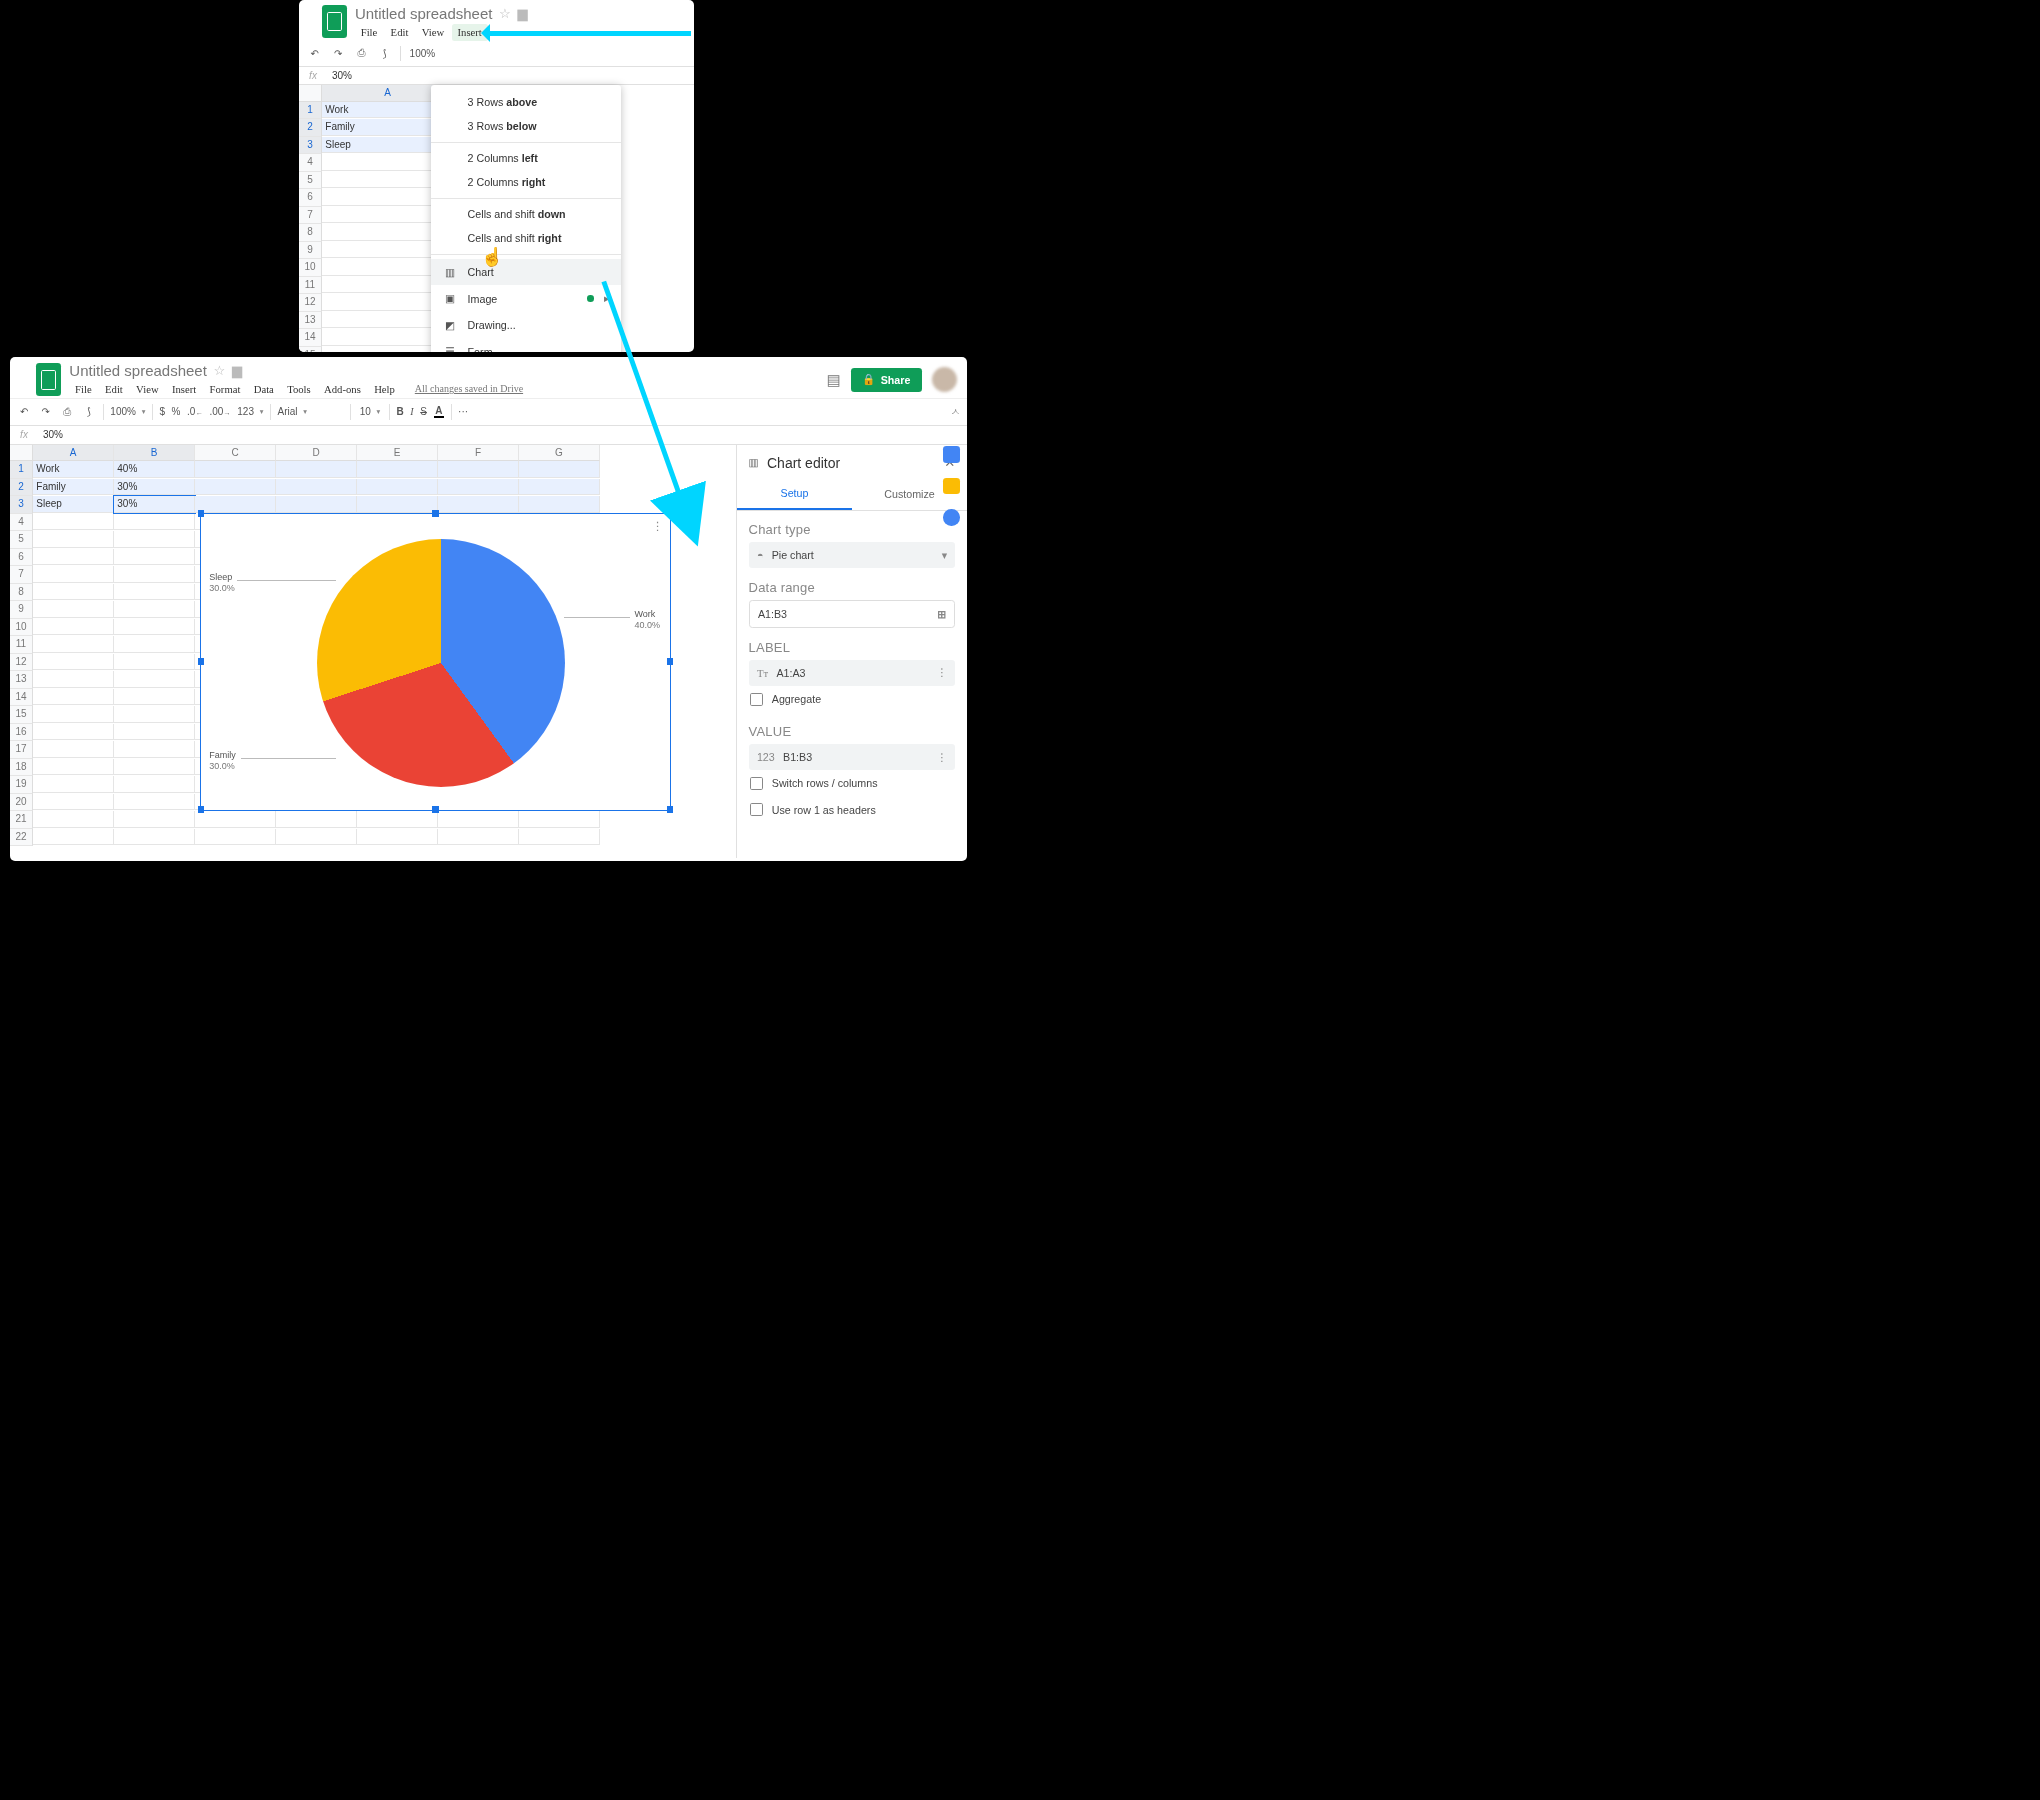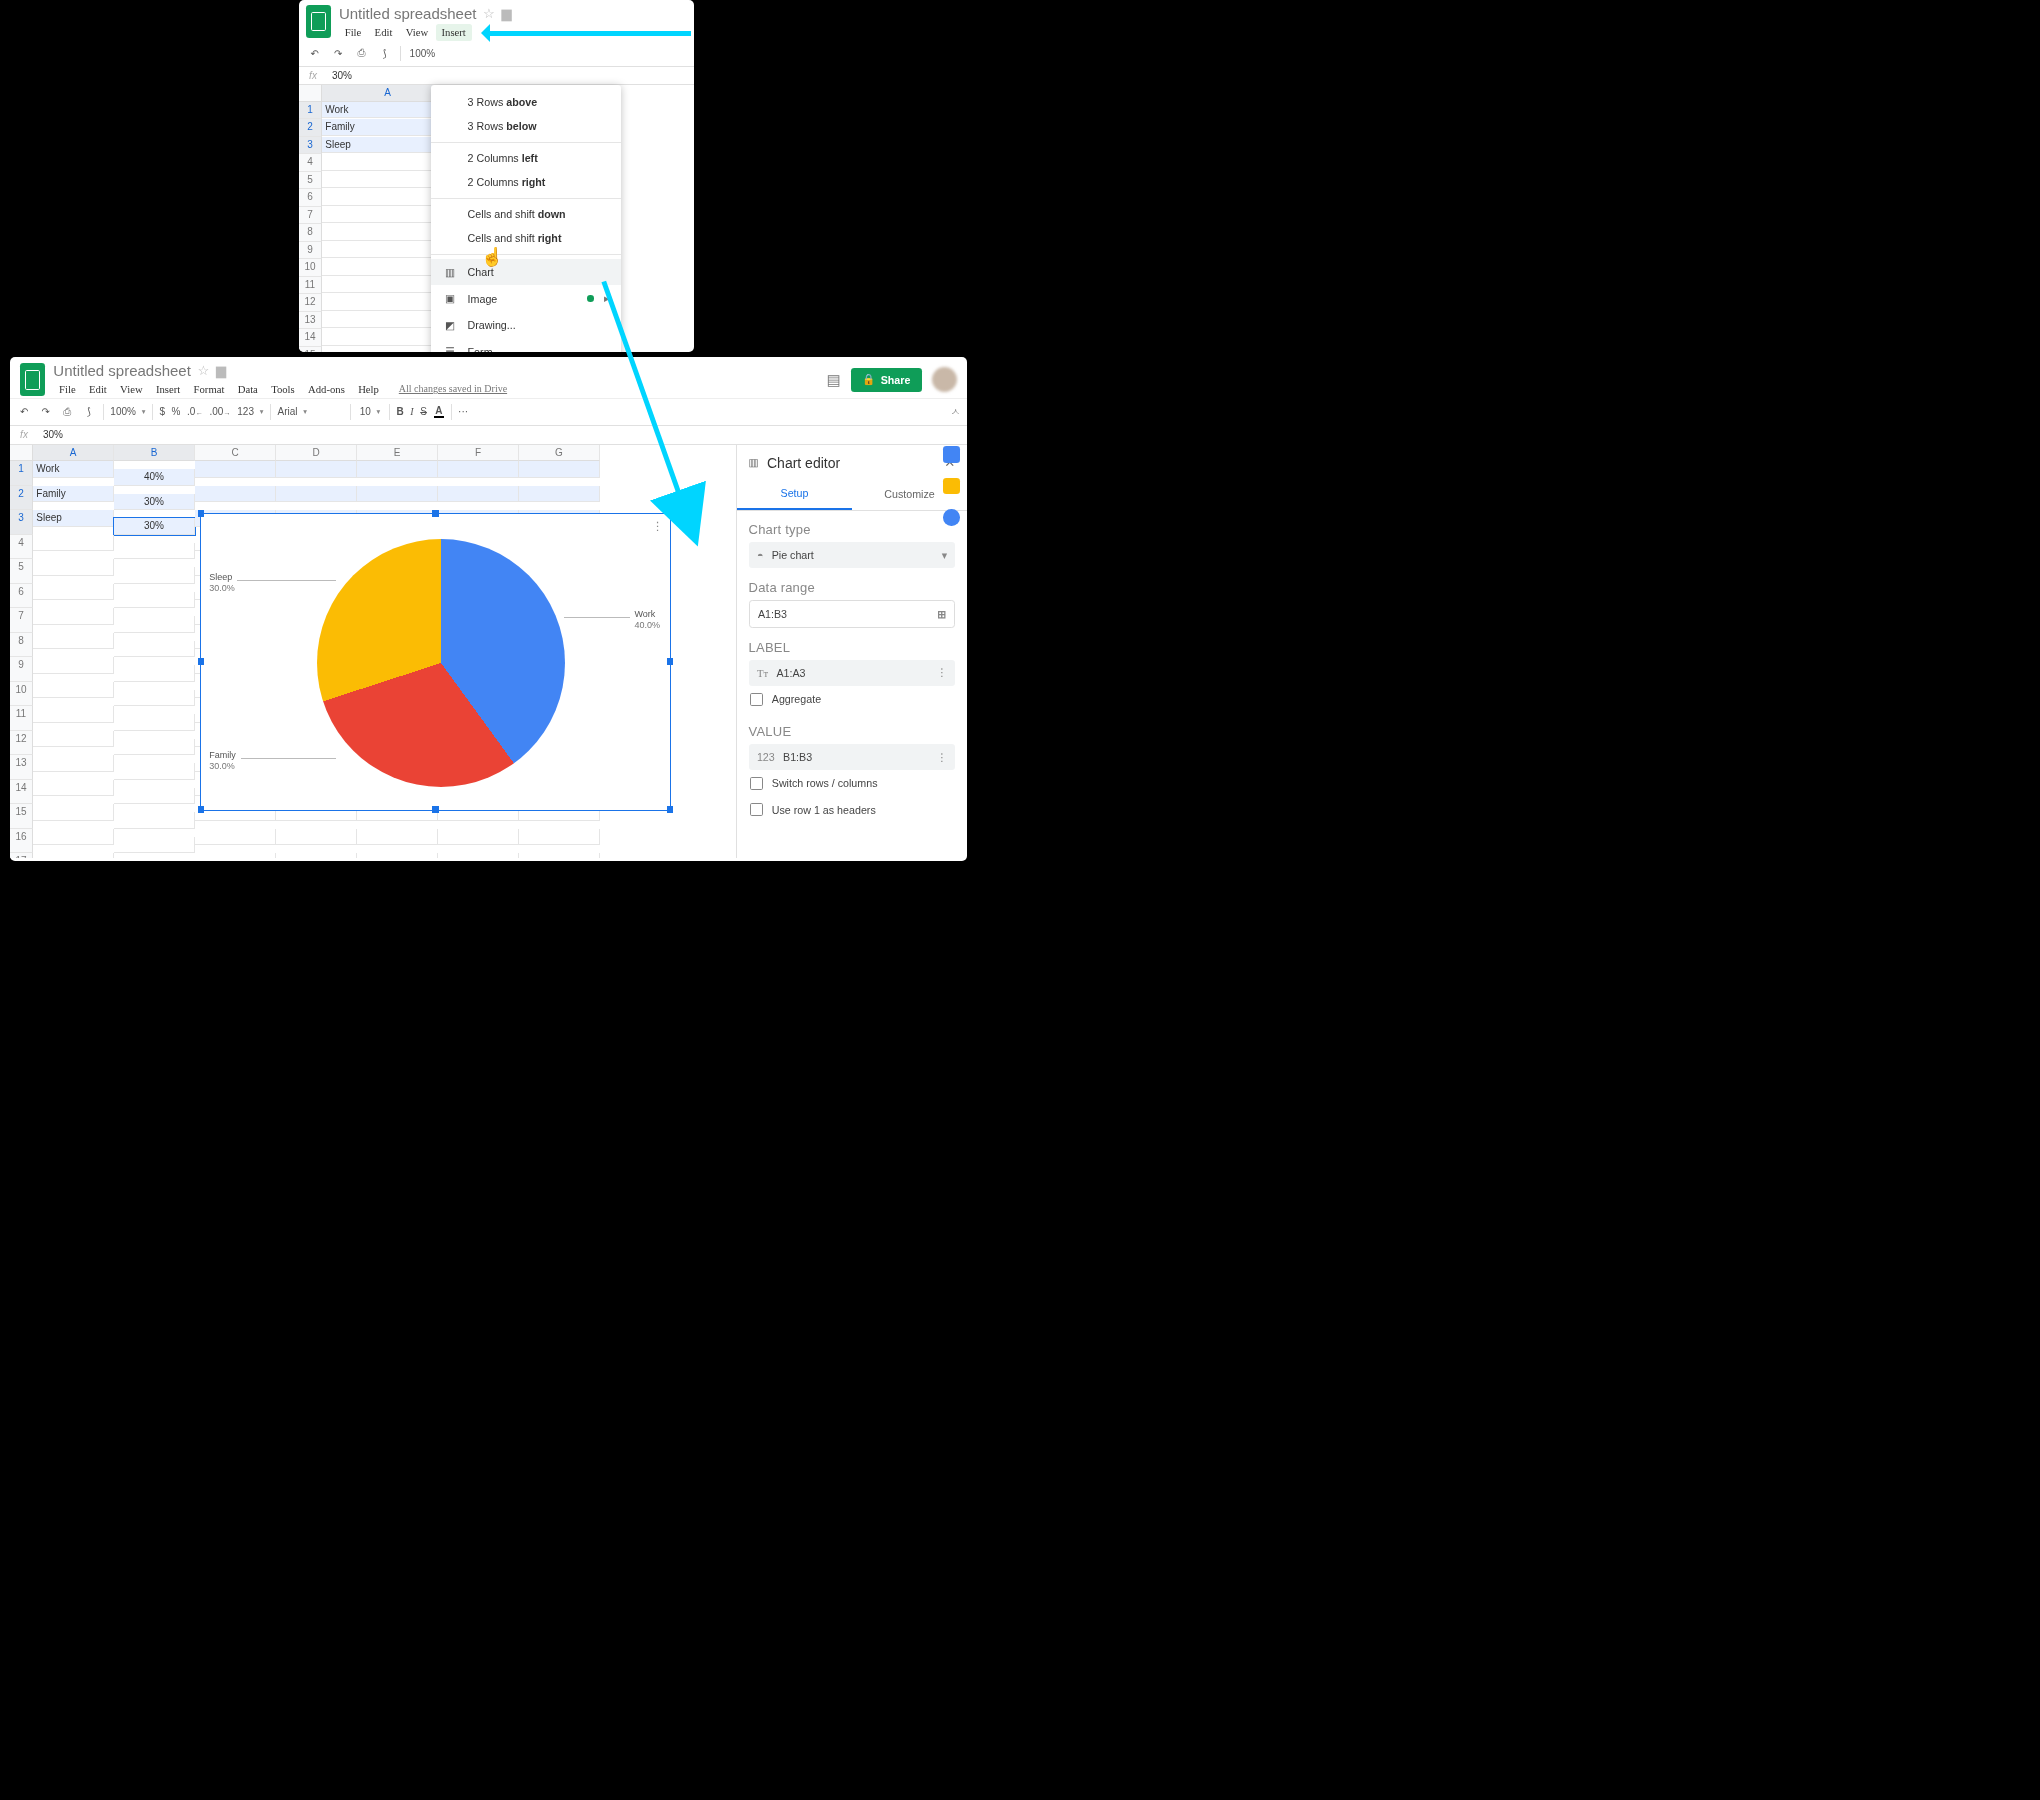"Untitled spreadsheet" .hdr { margin-left: none -> 16px }
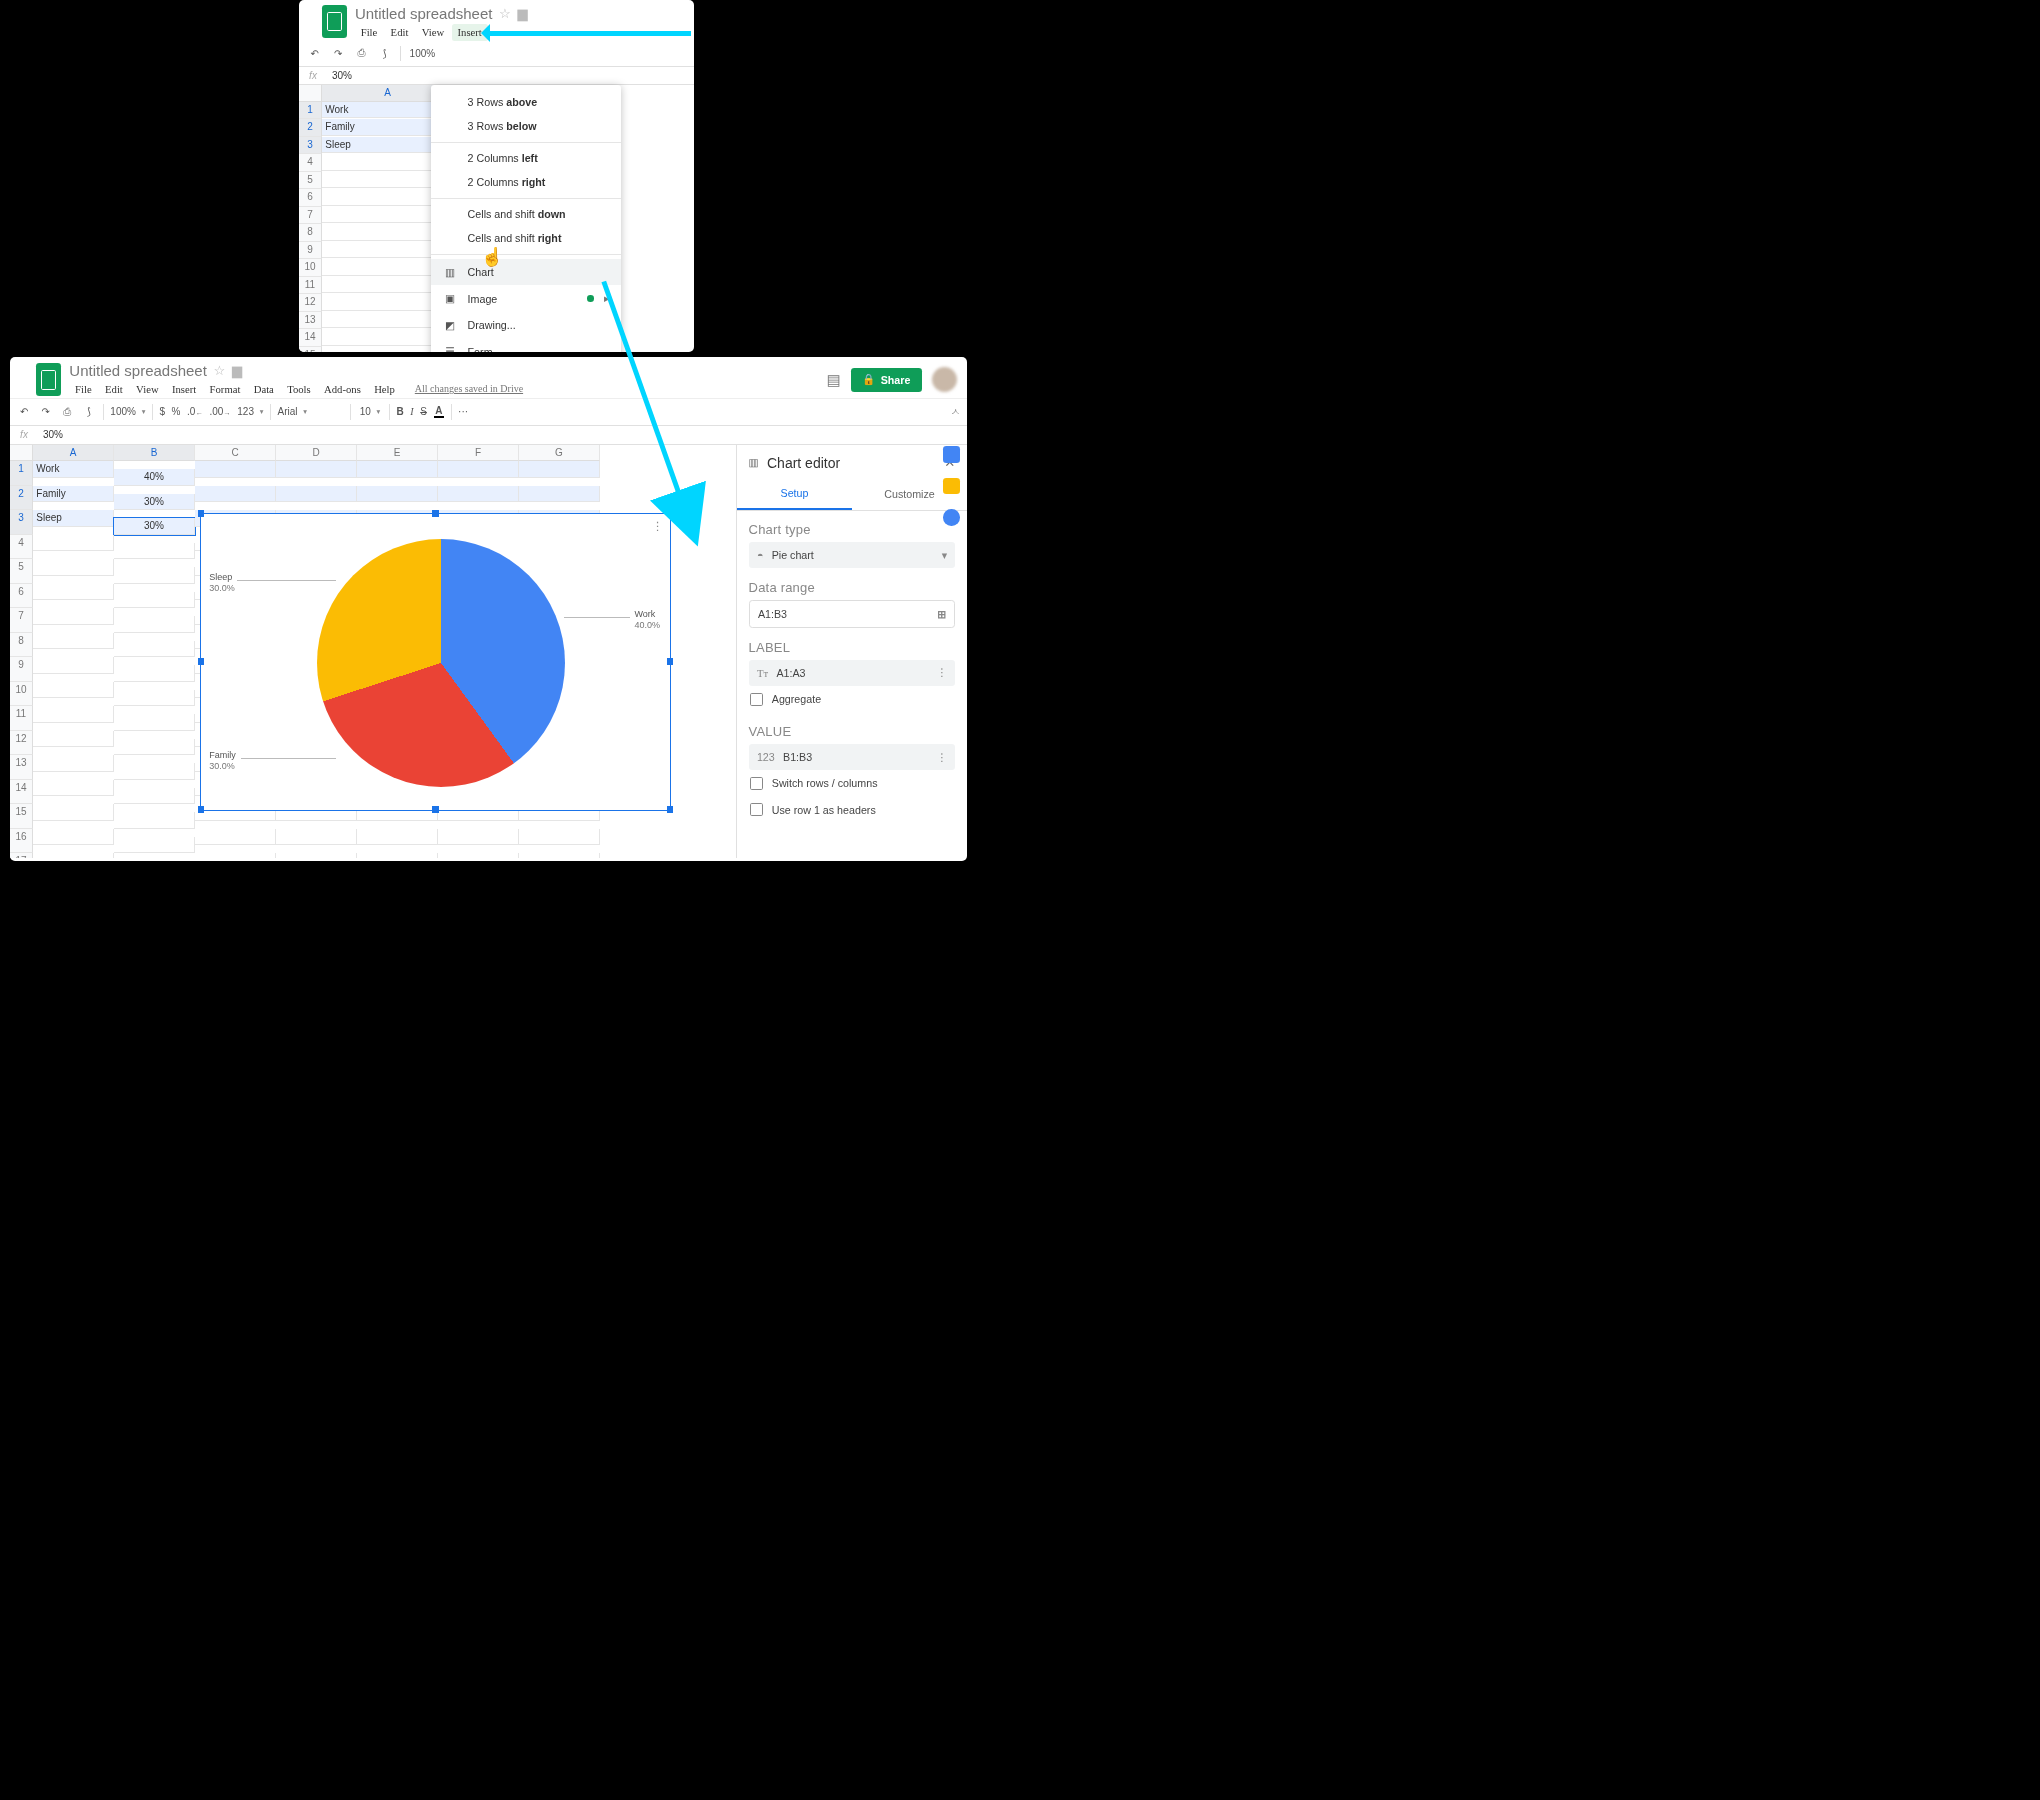"40%" #win-bot .cell.num { margin-top: 8px -> none; text-align: center -> left }
